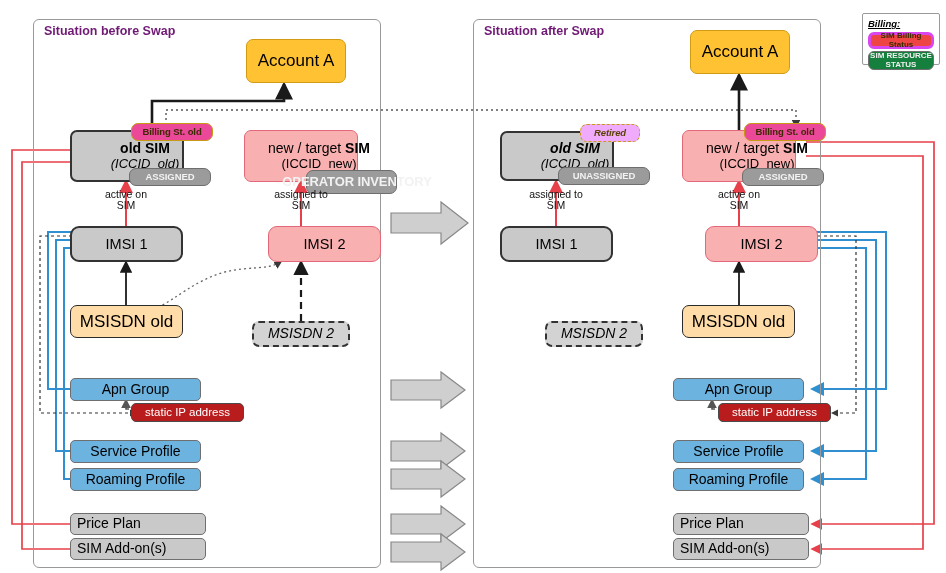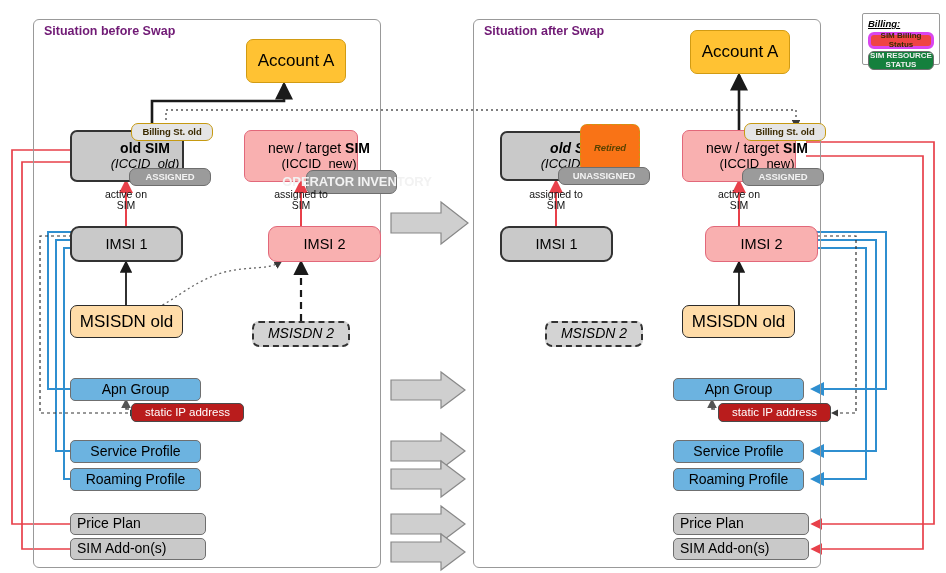"Billing St. old" .badge-billing { background: #e5e5e5 -> #ec4899 }
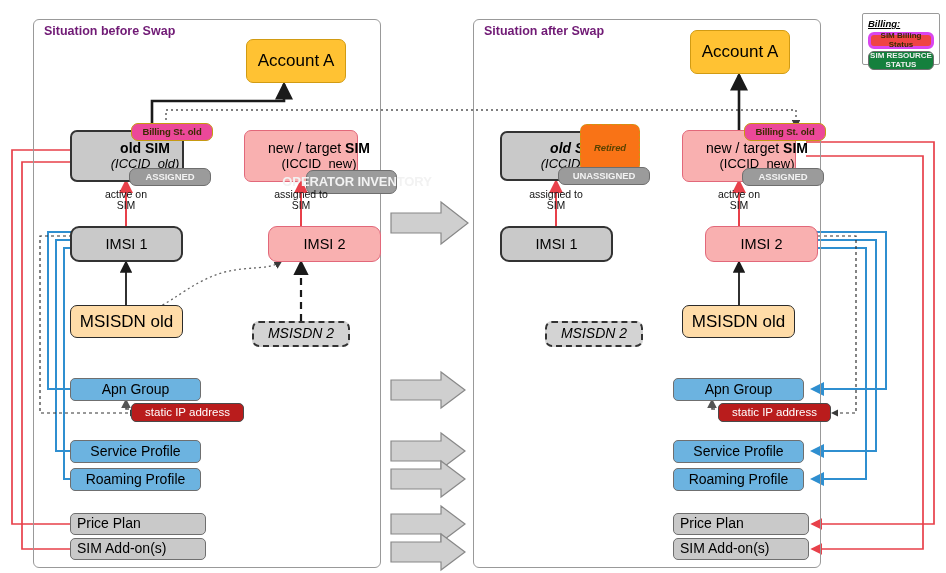"Retired" .badge-retired { background: #f97316 -> #f0abfc; padding: 16px 5px -> 1px 5px }
